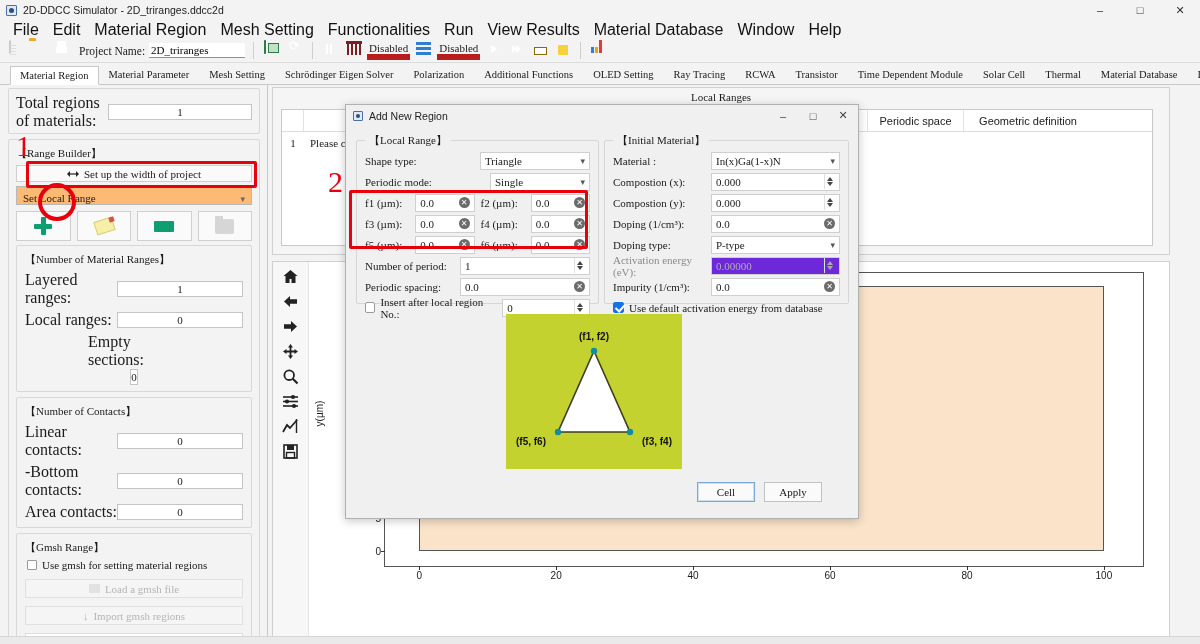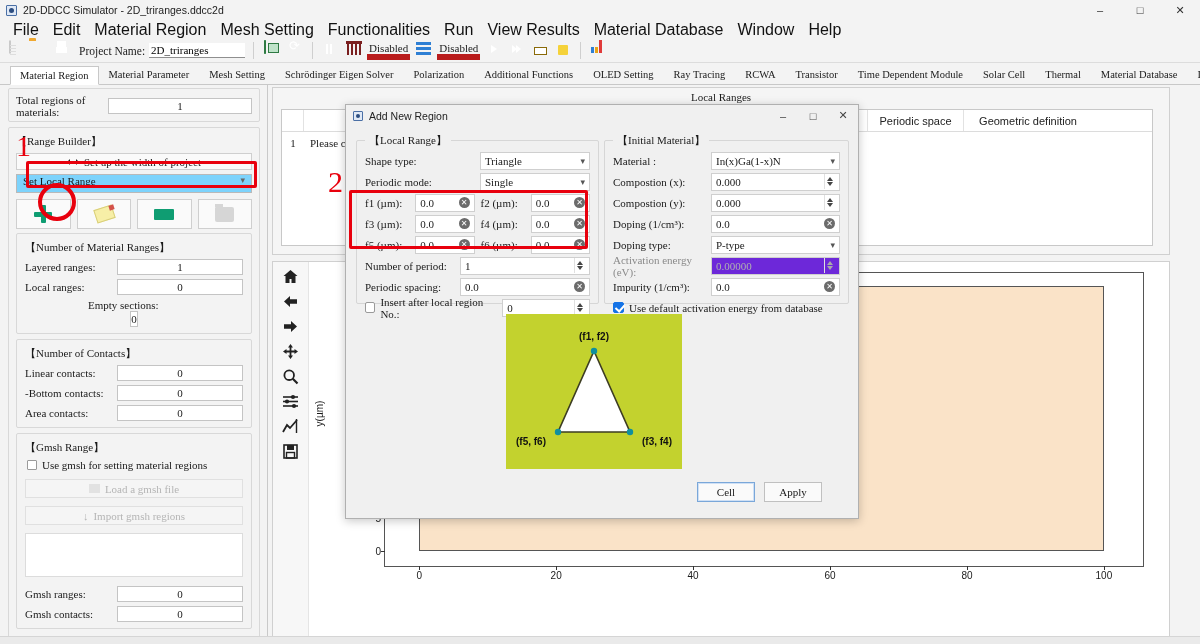"Total regions of materials:" .fieldrow label { font-size: 11px -> 16px }
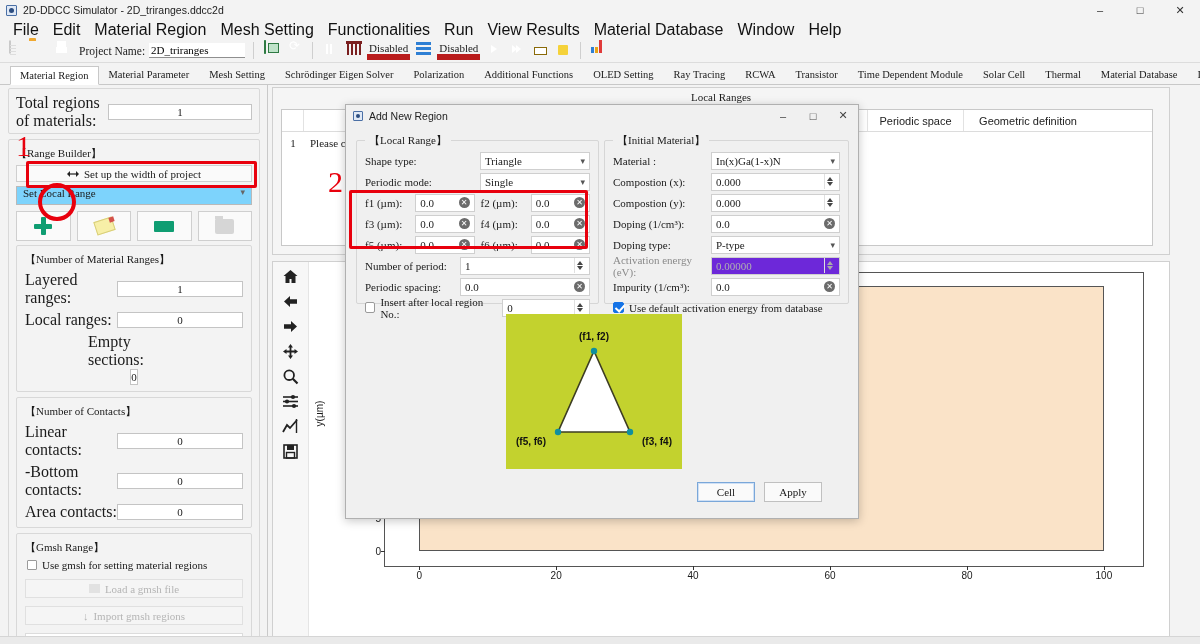"Single" div.dfield { margin-left: none -> 10px }
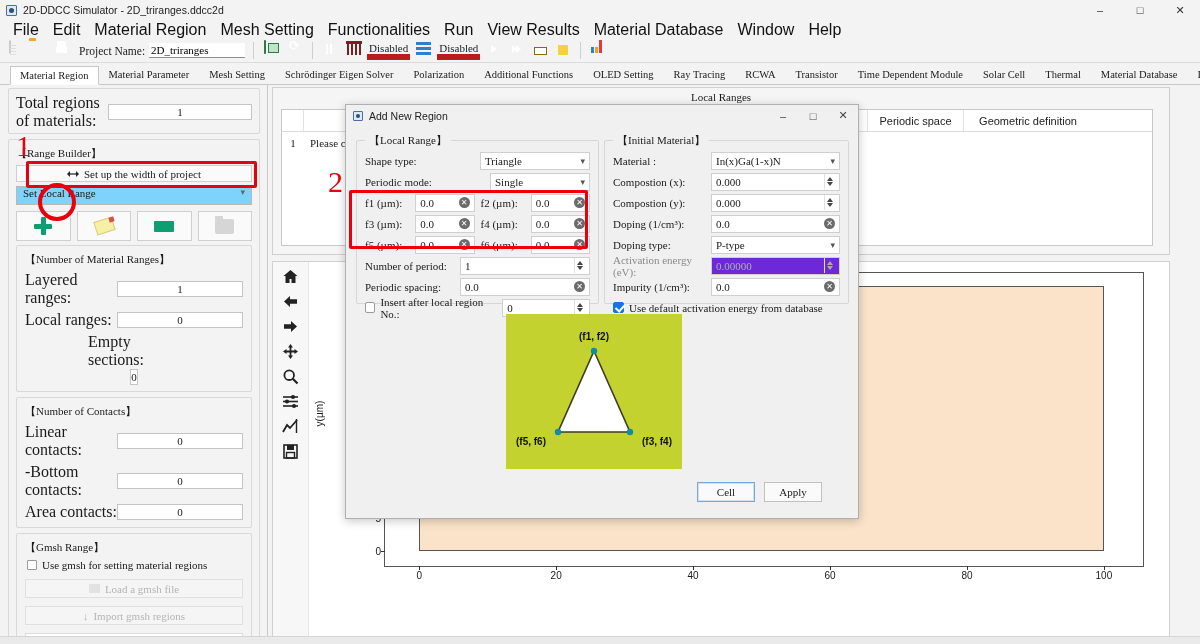"Set Local Range" .combo { align-items: flex-start -> flex-end; background: #7dd3fc -> #fdba74 }
